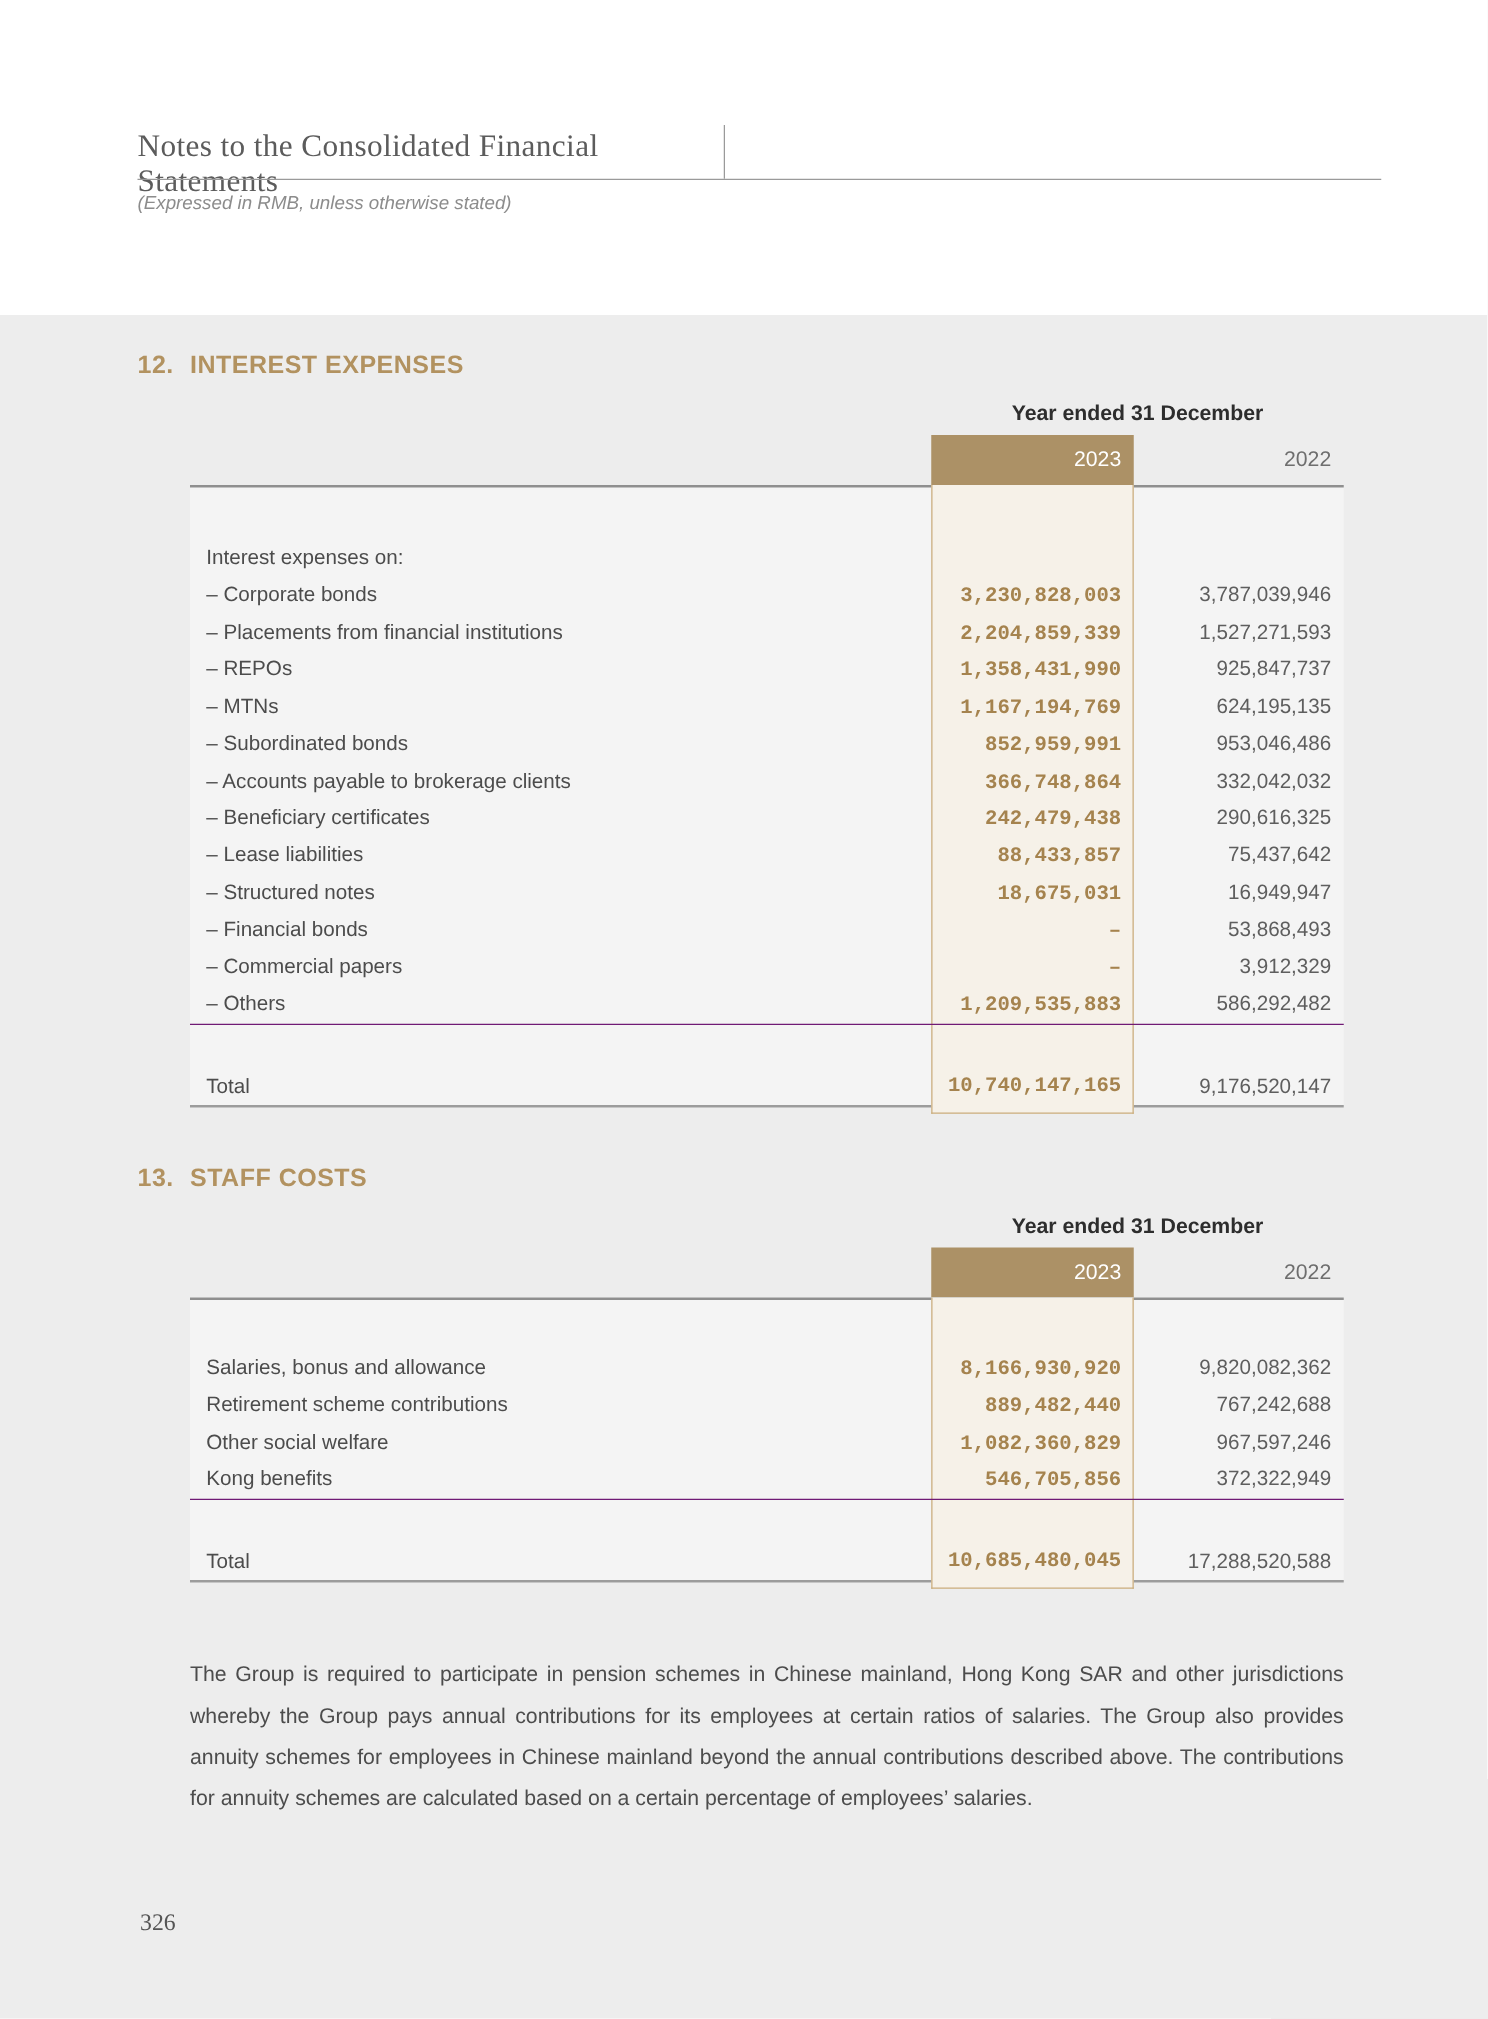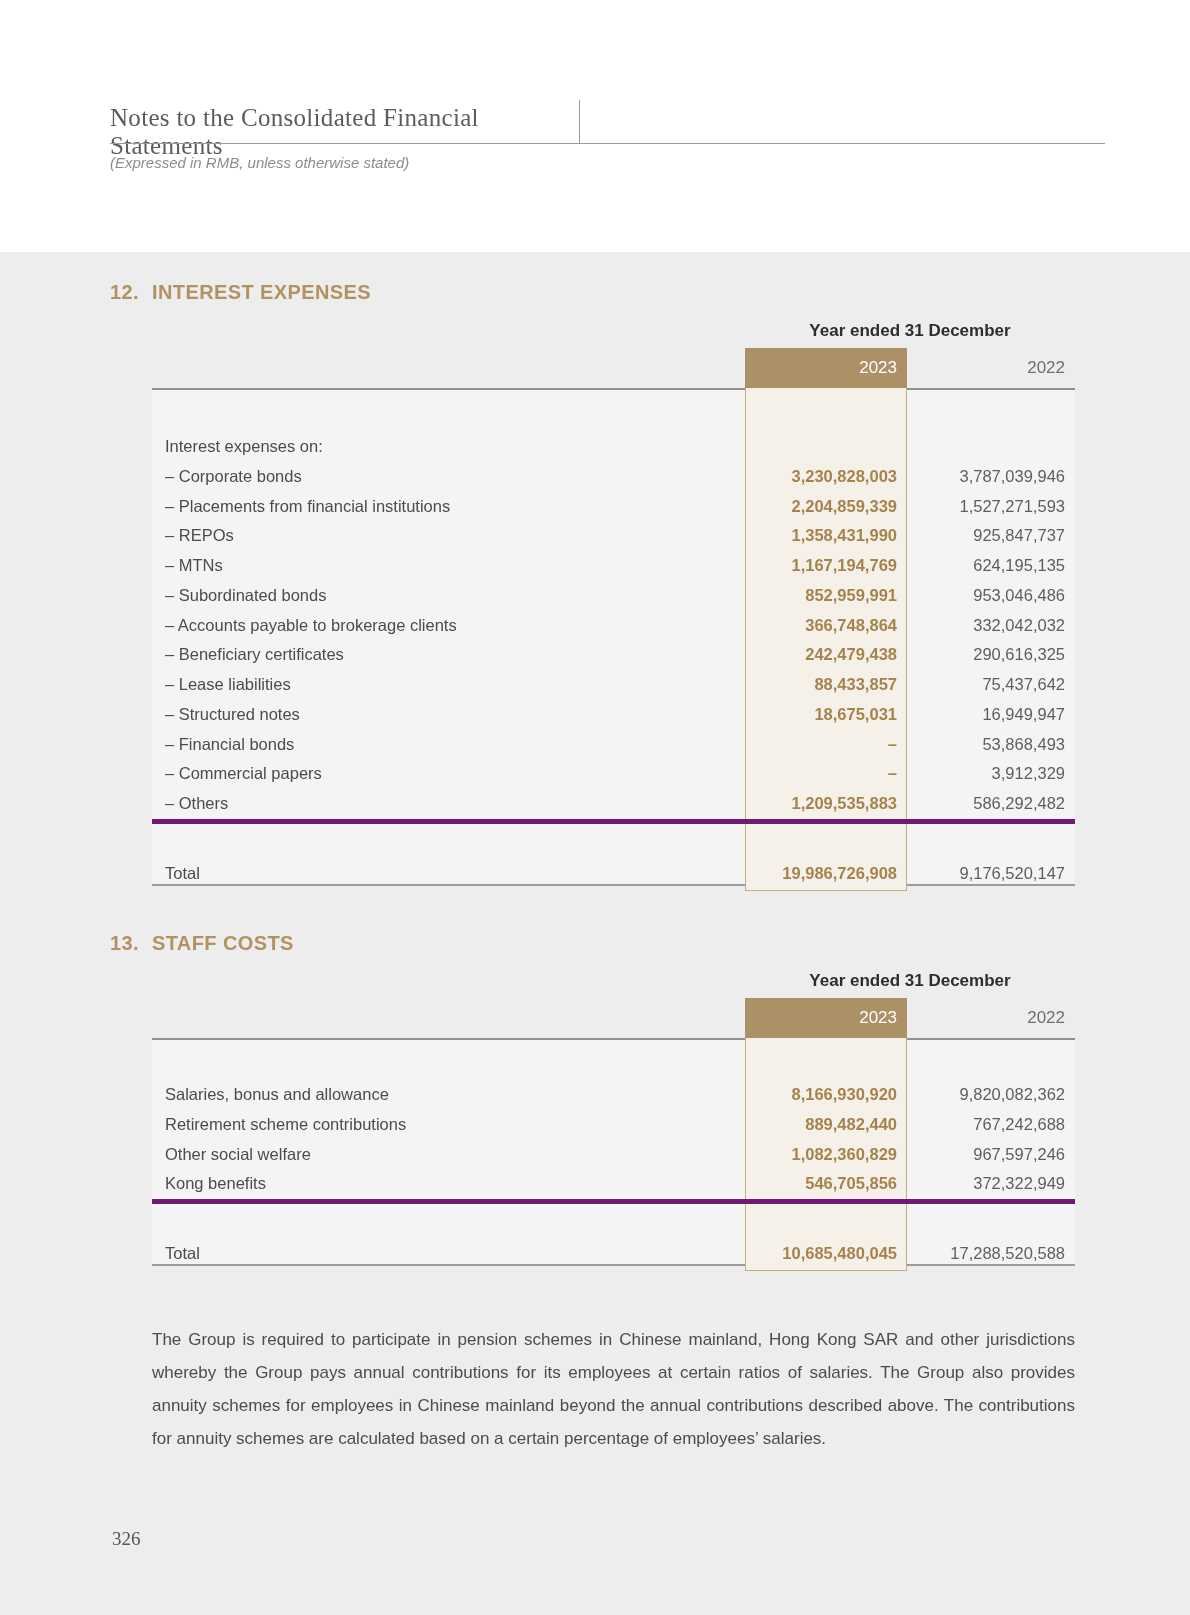"3,230,828,003" .row .v23 { font-family: none -> Liberation Mono, monospace }
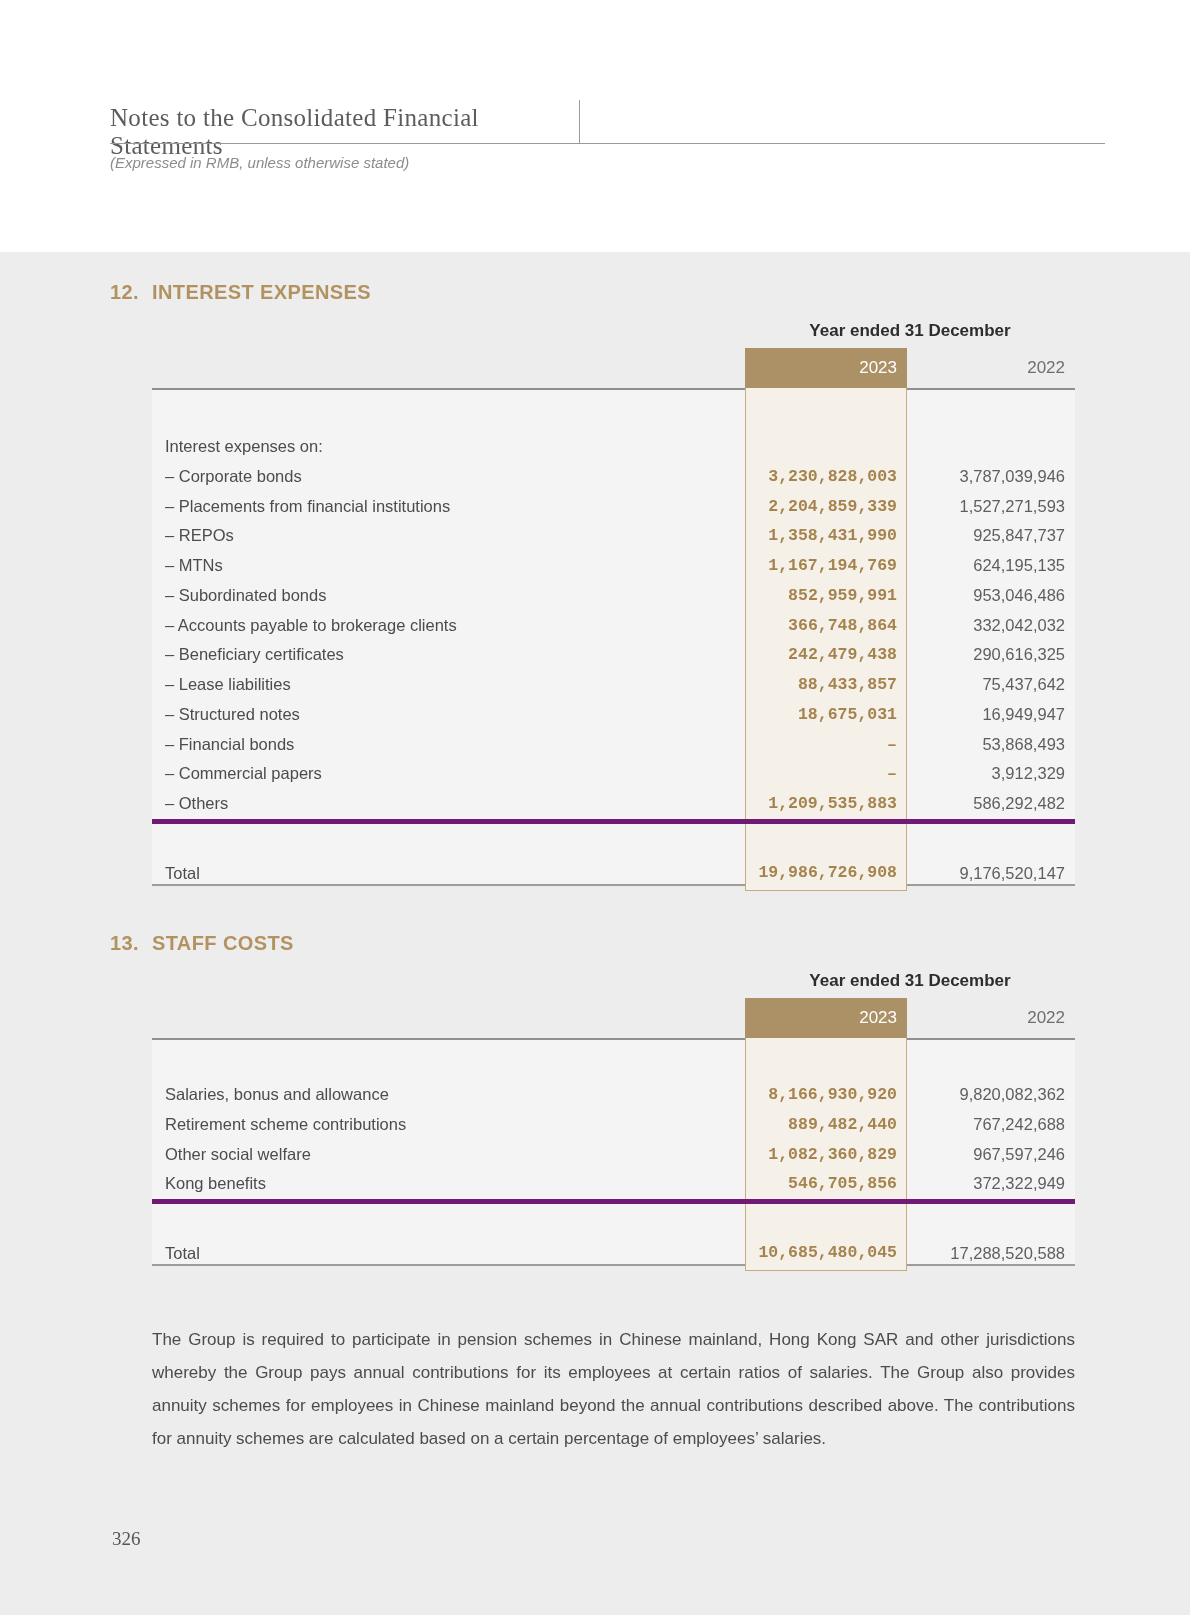"Total" .total-block { border-top: 5px solid #701a75 -> 1px solid #701a75 }
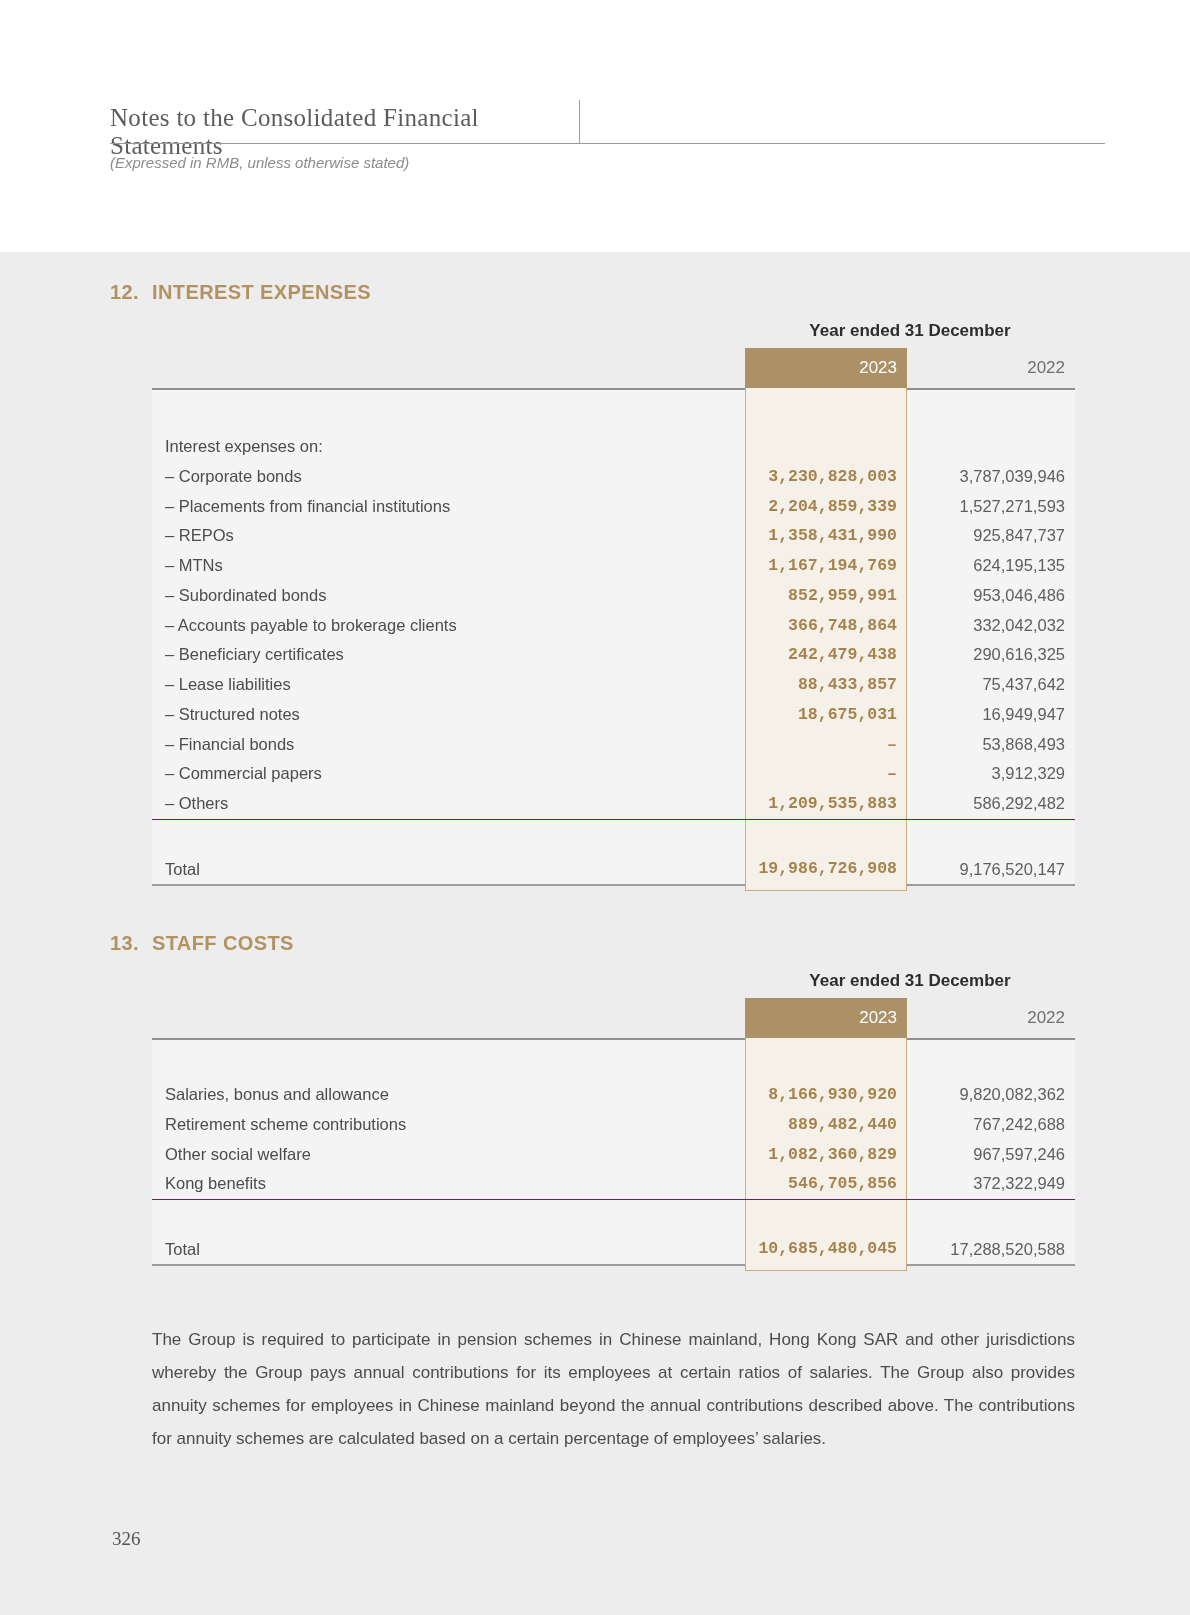"19,986,726,908" div.v23 { text: 19,986,726,908 -> 10,740,147,165 }
